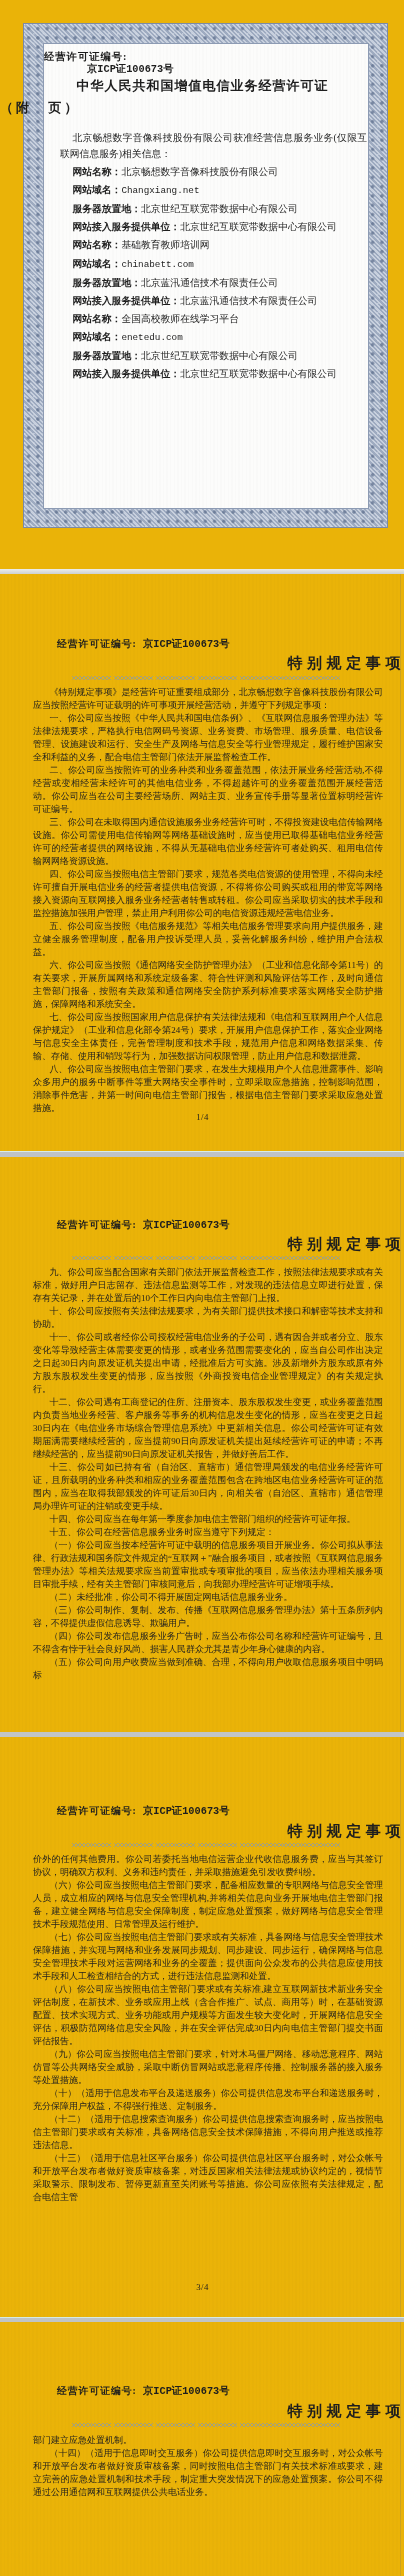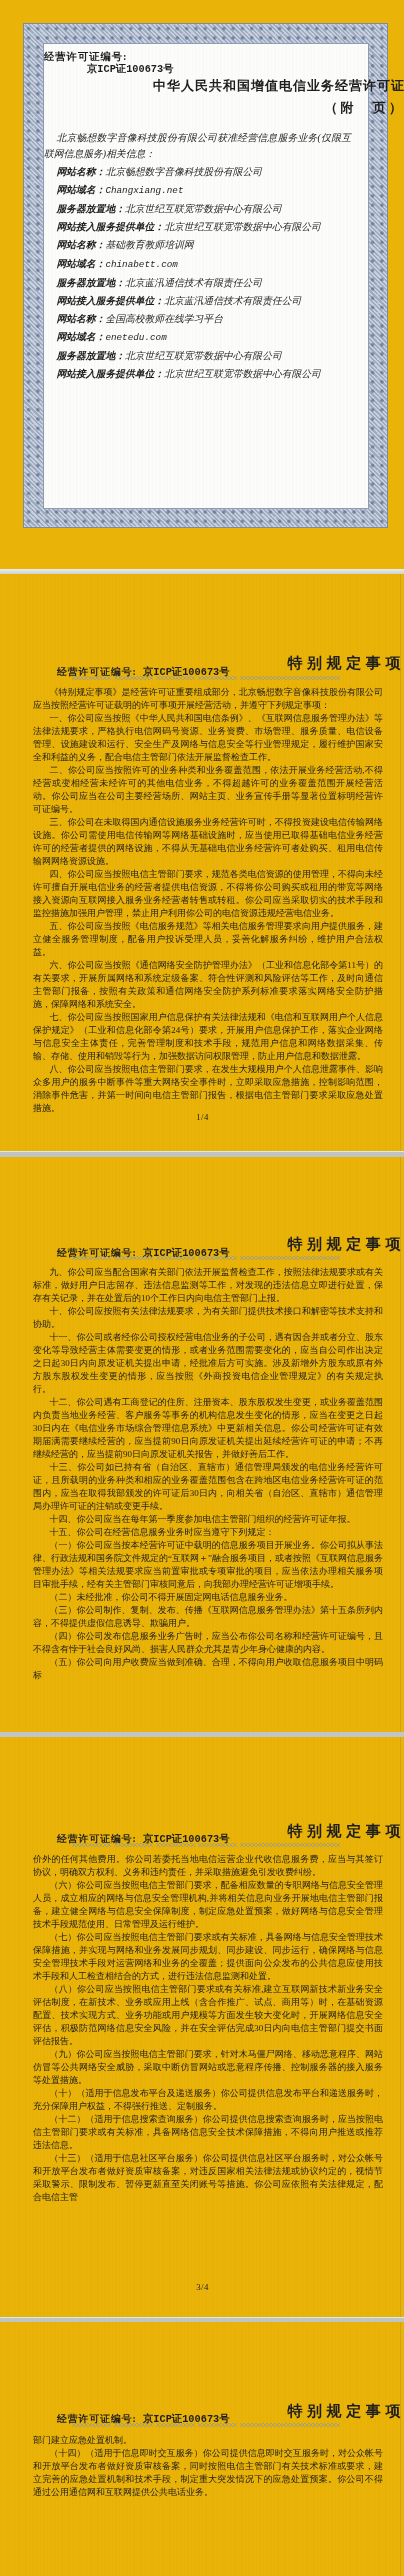"中华人民共和国增值电信业务经营许可证" .p1-title { text-align: right -> center }
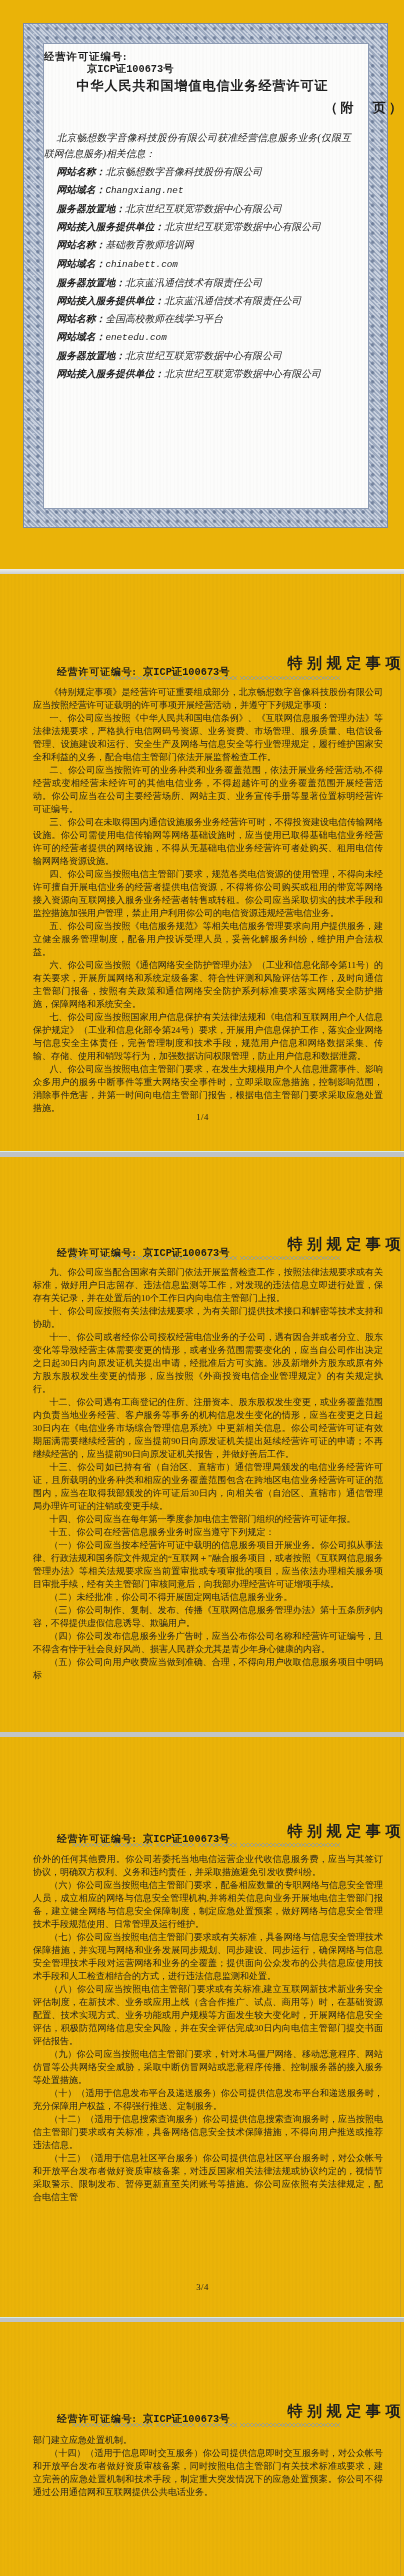"（附 页）" .p1-subtitle { text-align: right -> left }
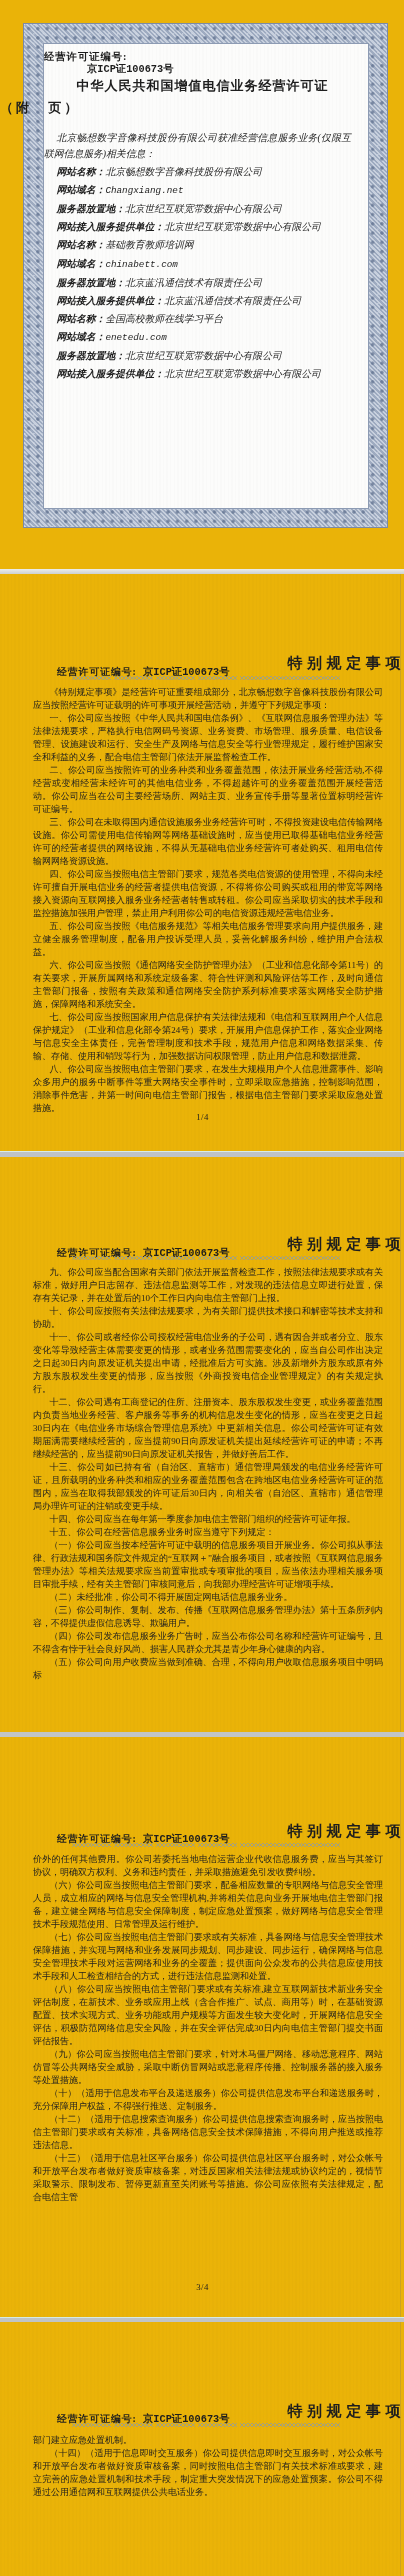"北京畅想数字音像科技股份有限公司获准经营信息服务业务(仅限互联网信息服务)相关信" .p1-body { font-style: italic -> none; left: 44px -> 60px }
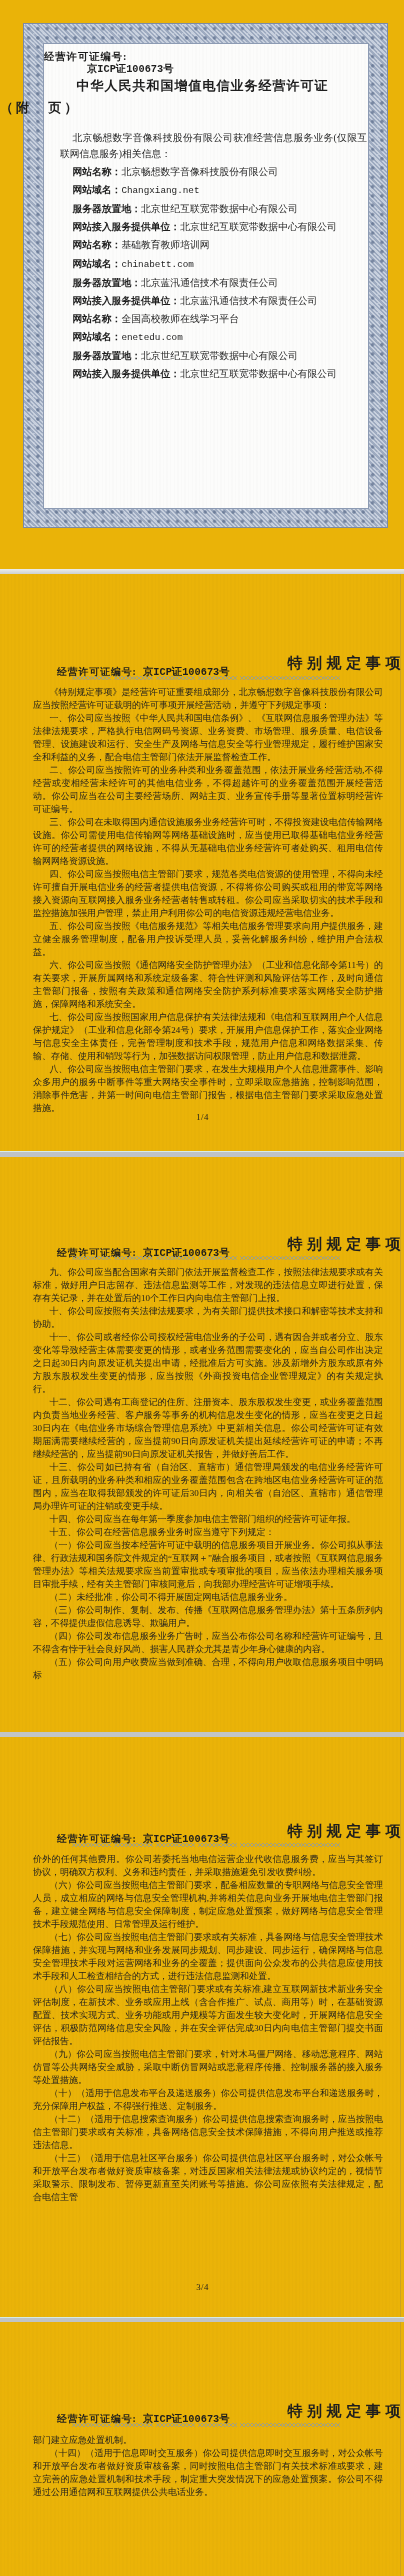"经营许可证编号: 京ICP证100673号" .hdr { margin-top: 28px -> none }
